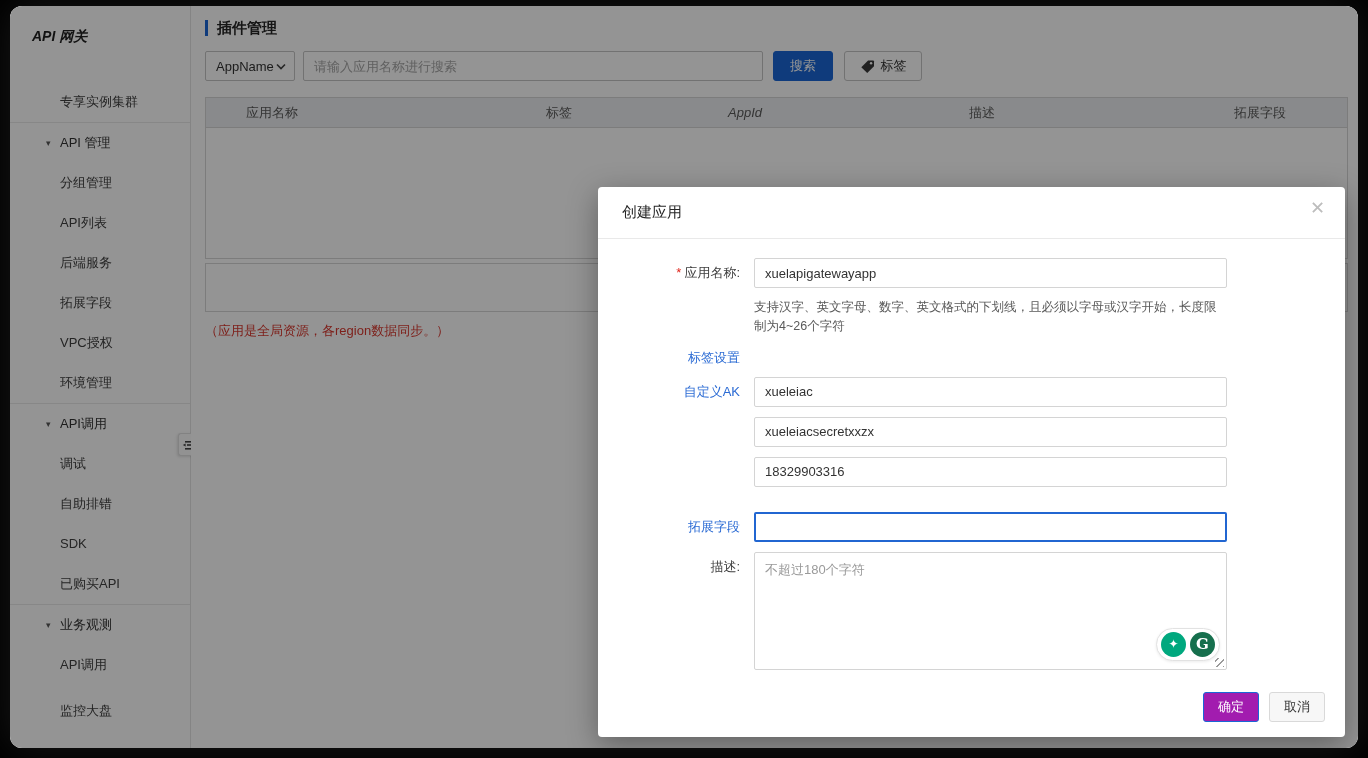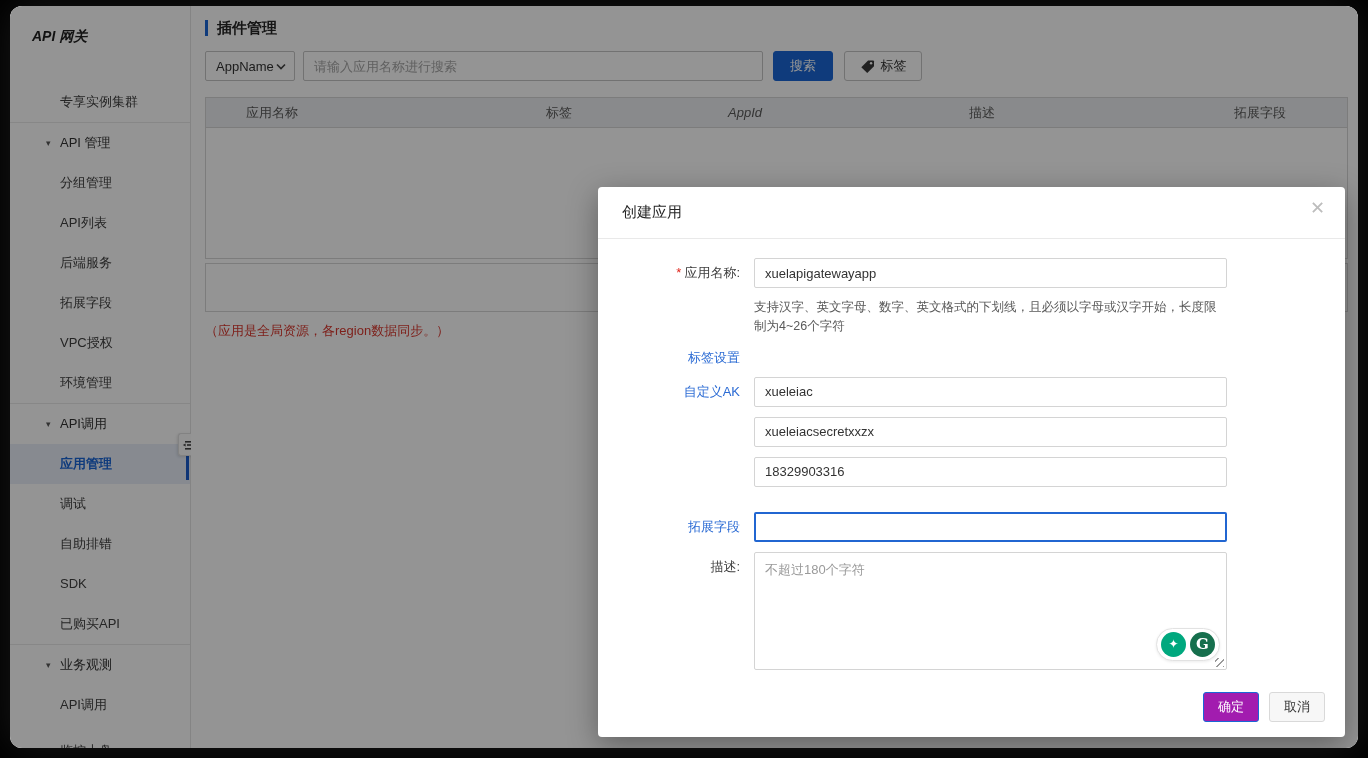"应用管理" div.item { html: <div><span>应用管理</span></div> -> none }
